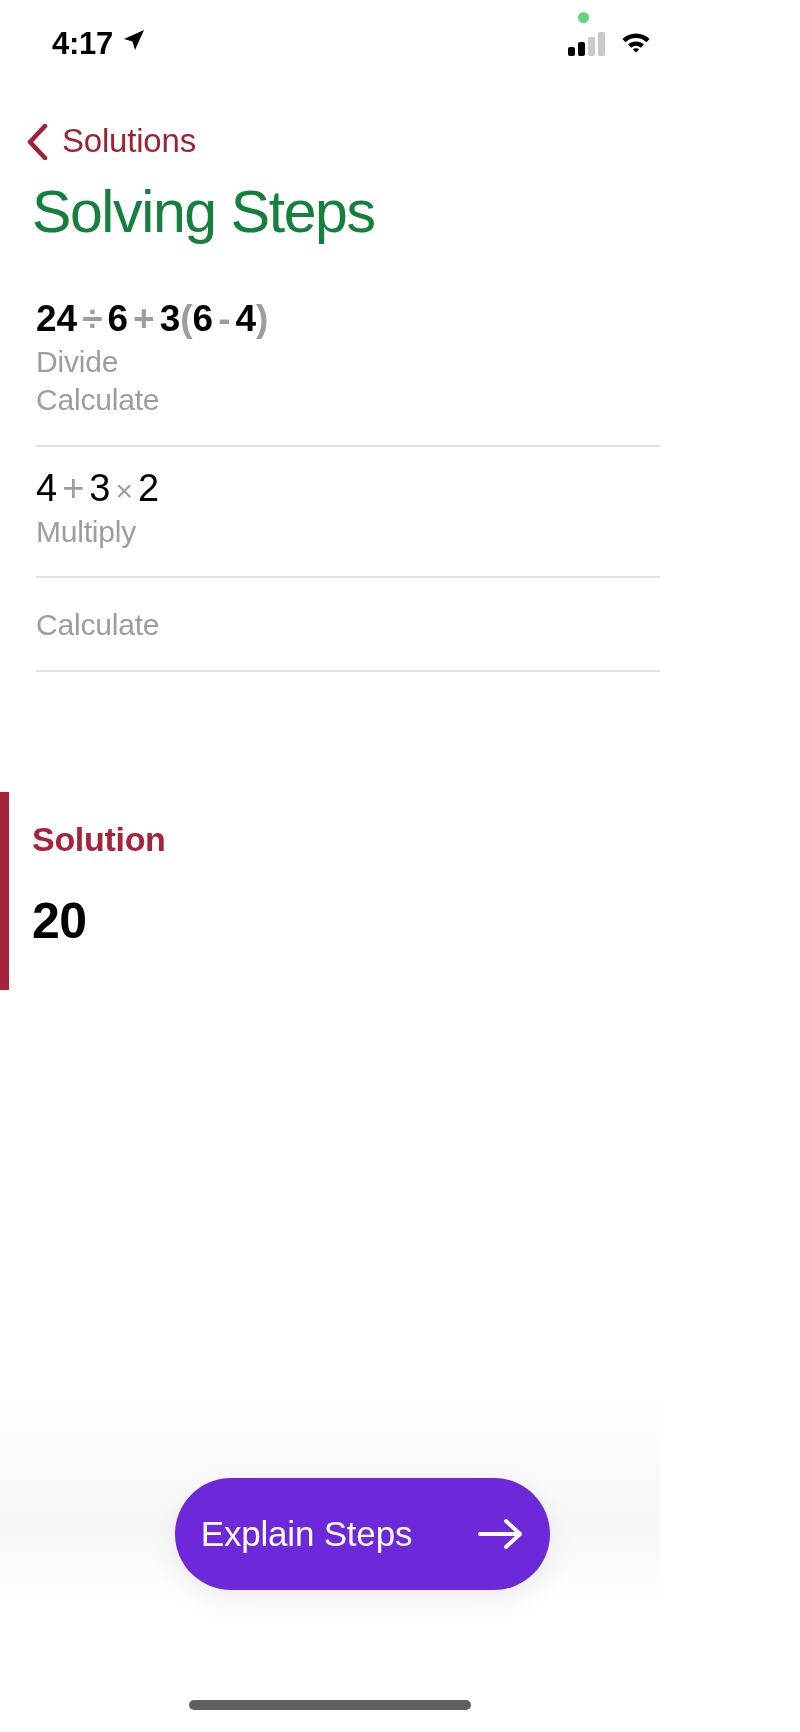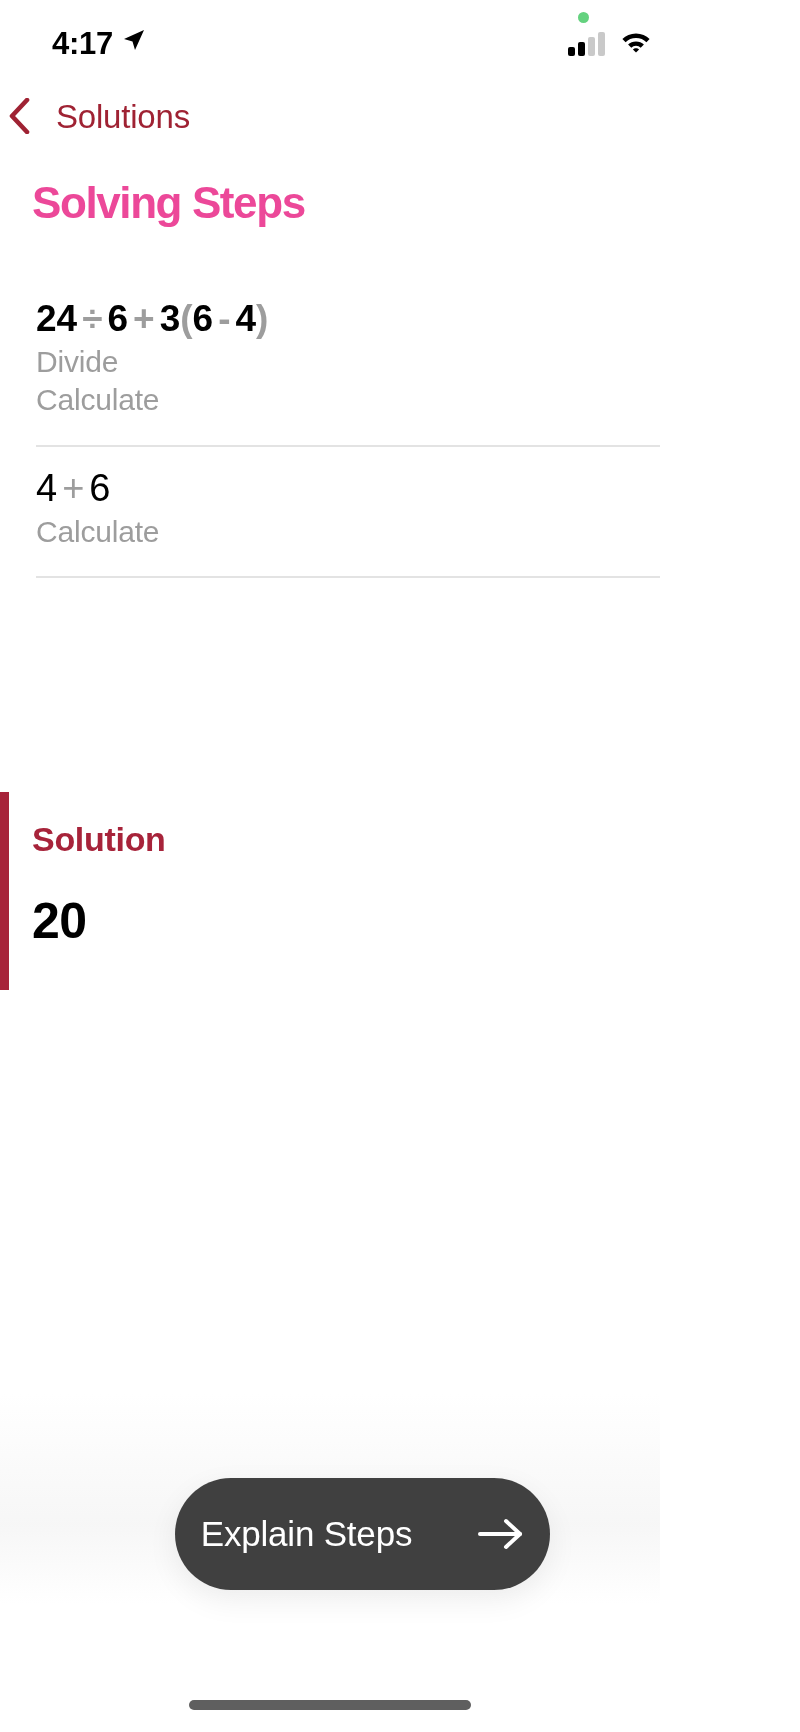"Solutions" .back-btn { align-items: flex-start -> flex-end; gap: 26px -> 14px; left: 8px -> 26px }
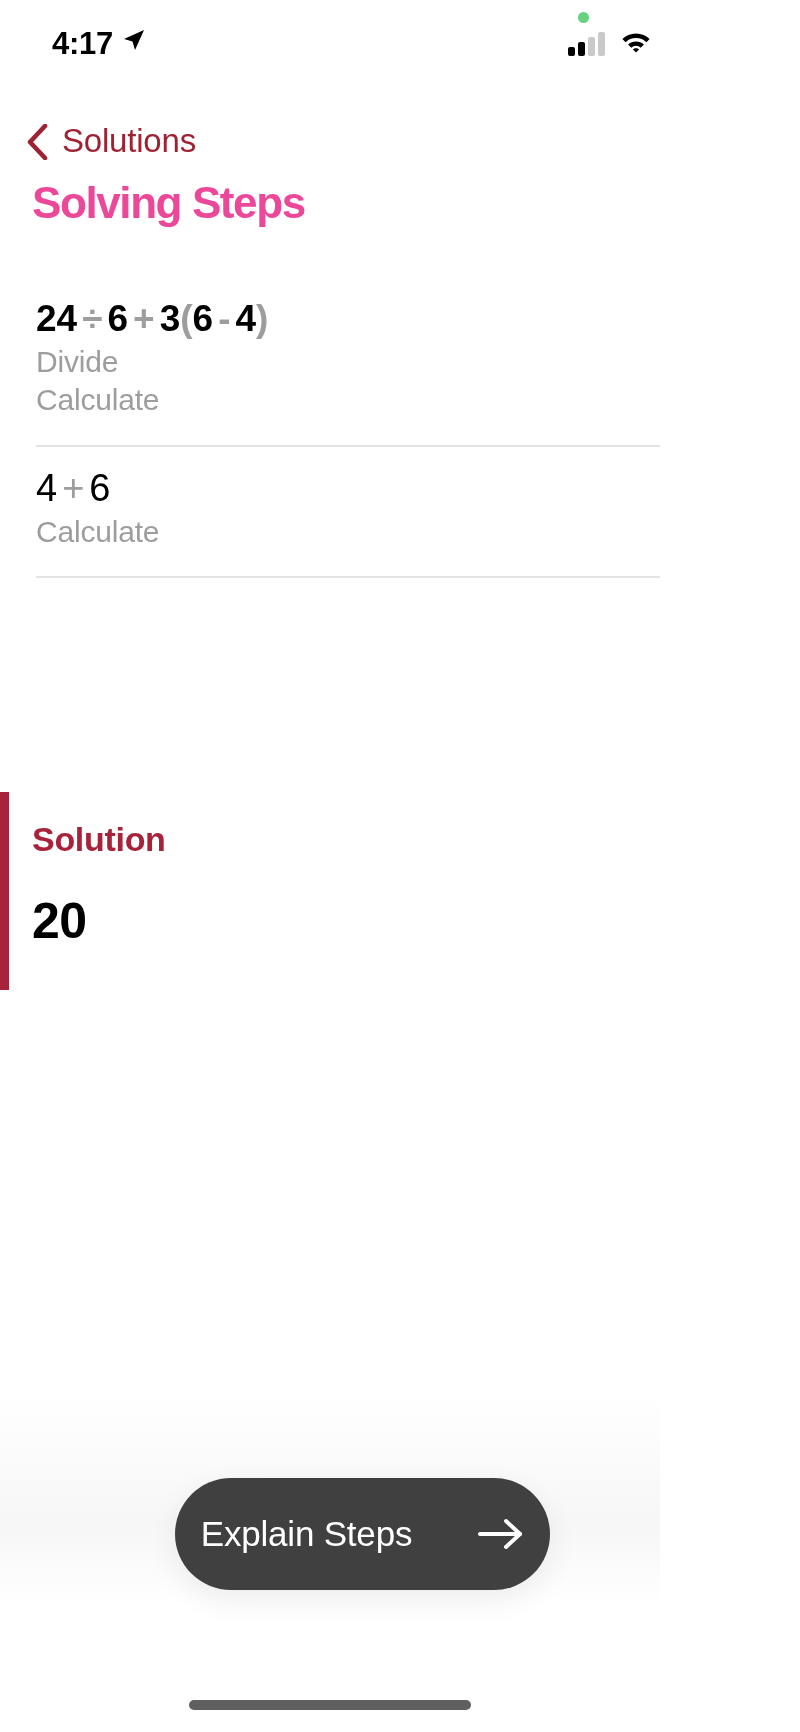"Solving Steps" .page-title { color: #ec4899 -> #15803d; font-size: 44px -> 59px; font-weight: bold -> normal }
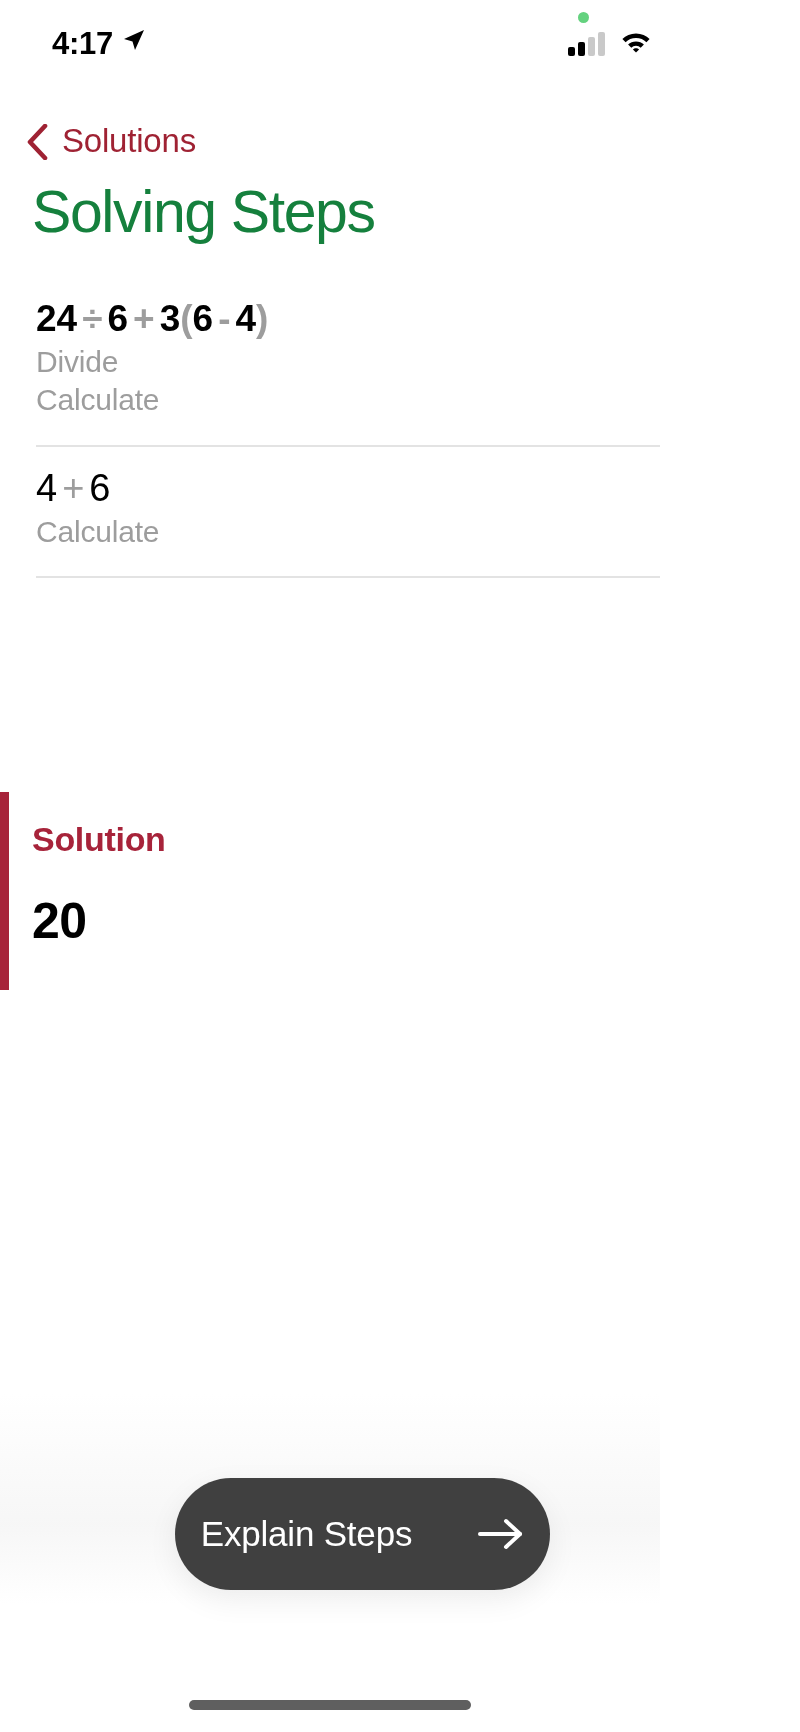"4+3 × 2" div.step { html: none -> <div> <div><span>4</span><span>+</span><span>3</span><span>×</span><span>2</span></div> <div> <div>Multiply</div> </div> <svg> <path></path> </svg> </div> }
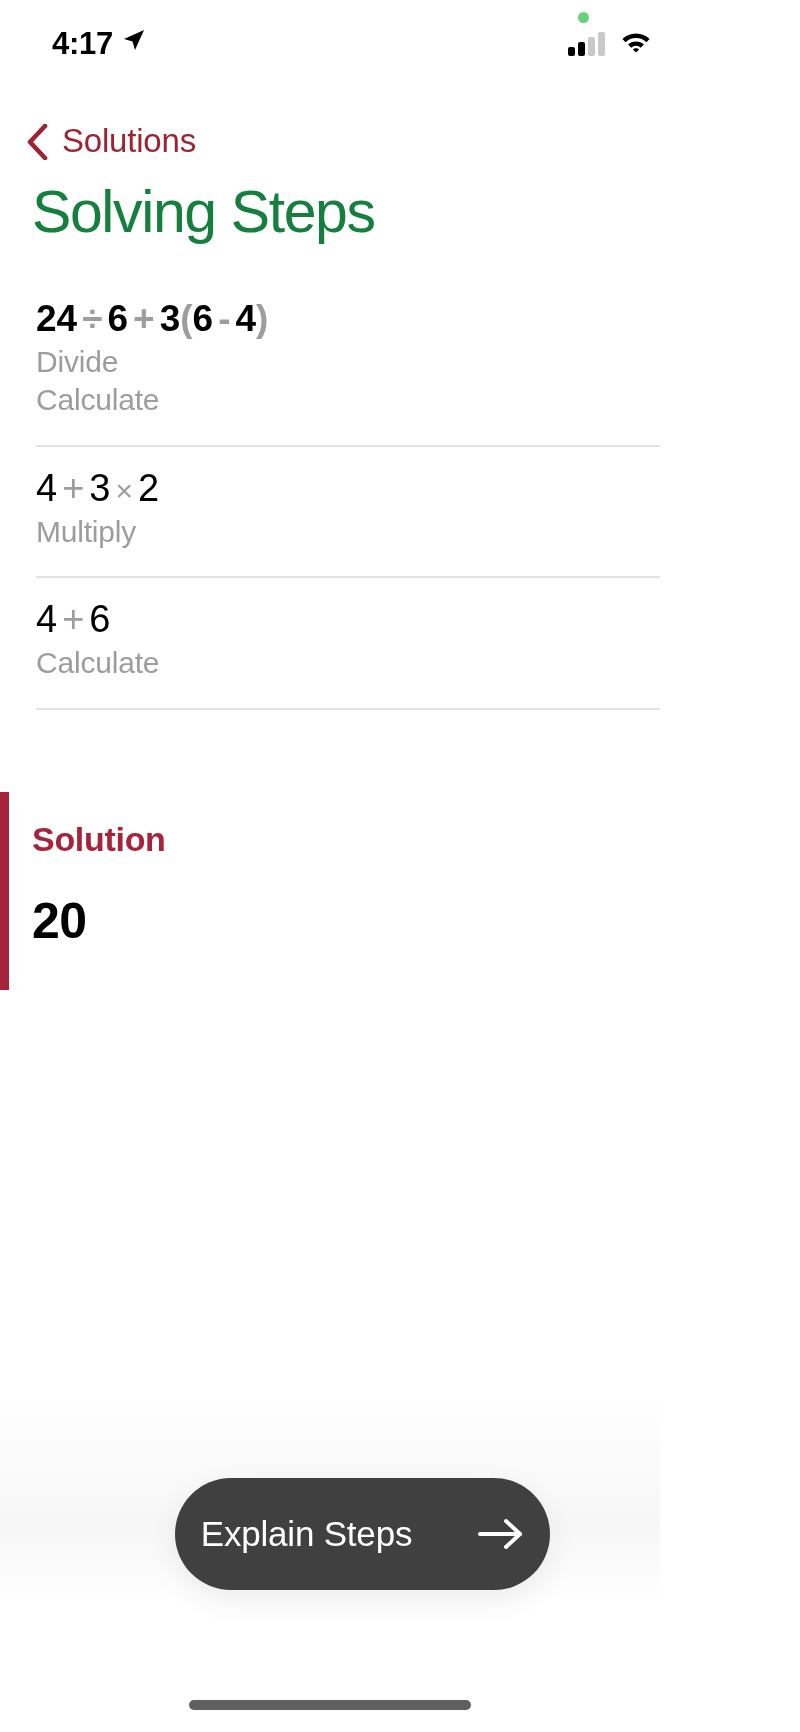"4+6" div.step-expr { html: <div><span>4</span><span>+</span><span>6</span></div> -> none }
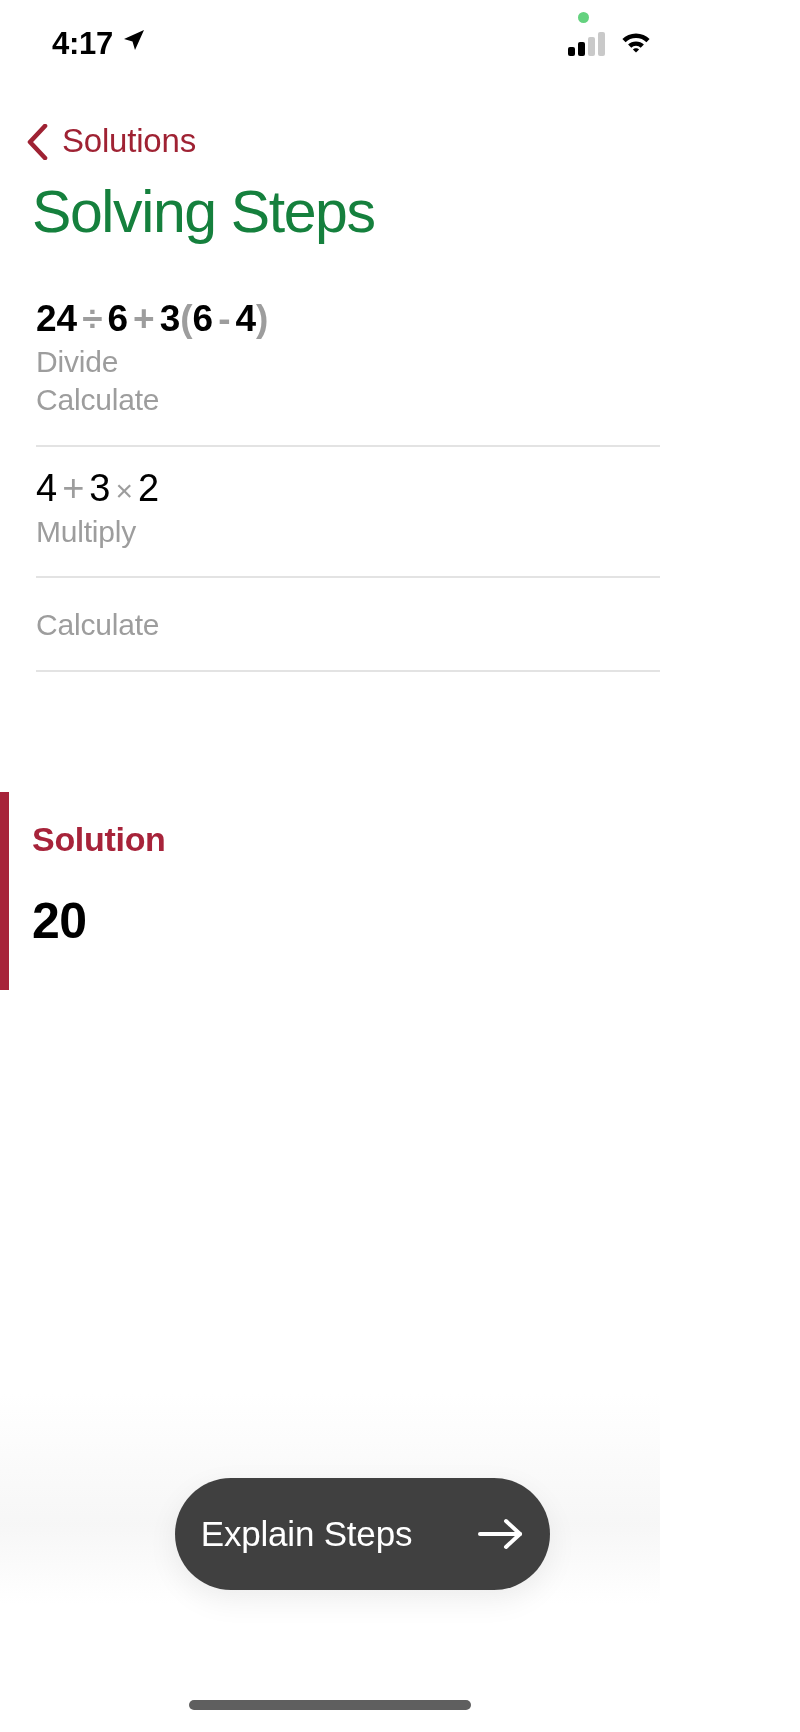"Explain Steps" .cta-button { background: #404040 -> #6d28d9 }
